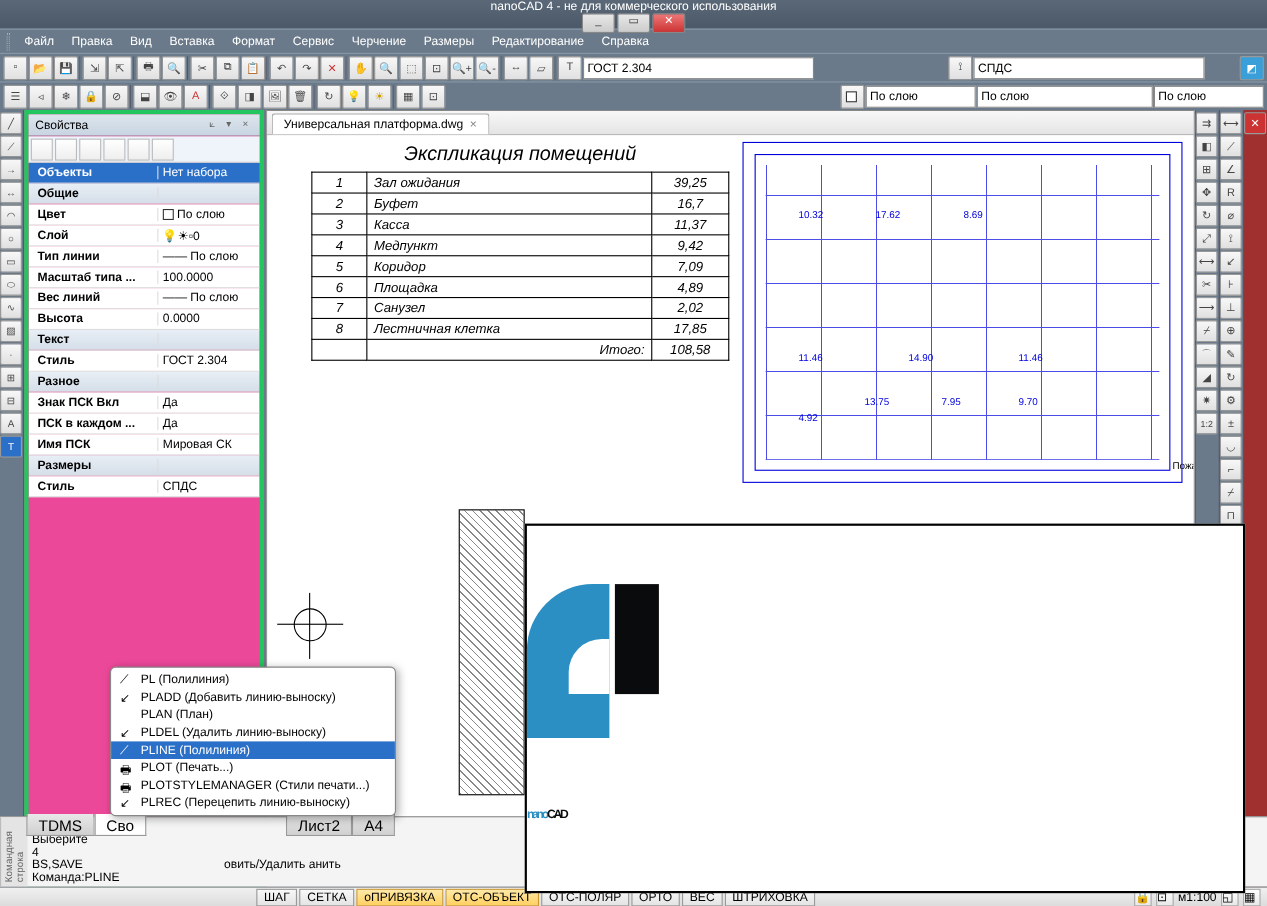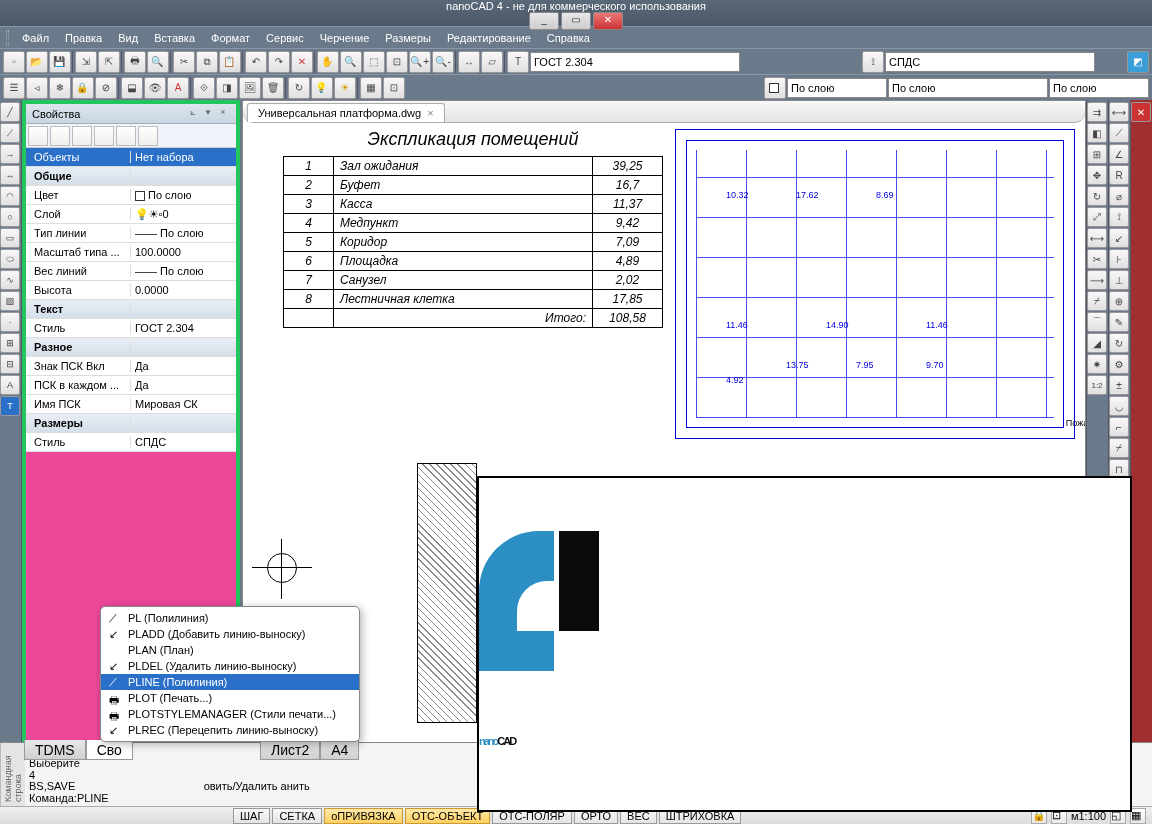"Универсальная платформа.dwg" .doc-tabs { border-radius: 10px -> none }
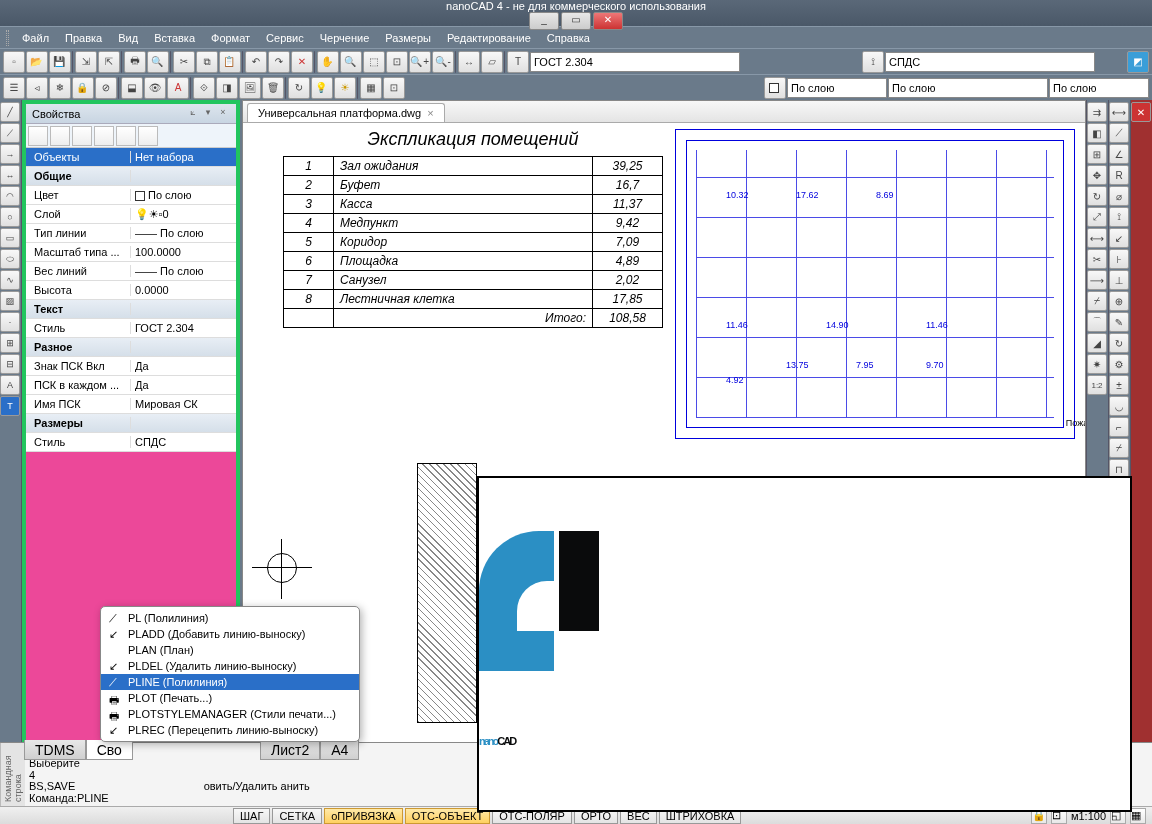"Объекты" .pc1 { font-weight: none -> bold; width: 105px -> 118px }
